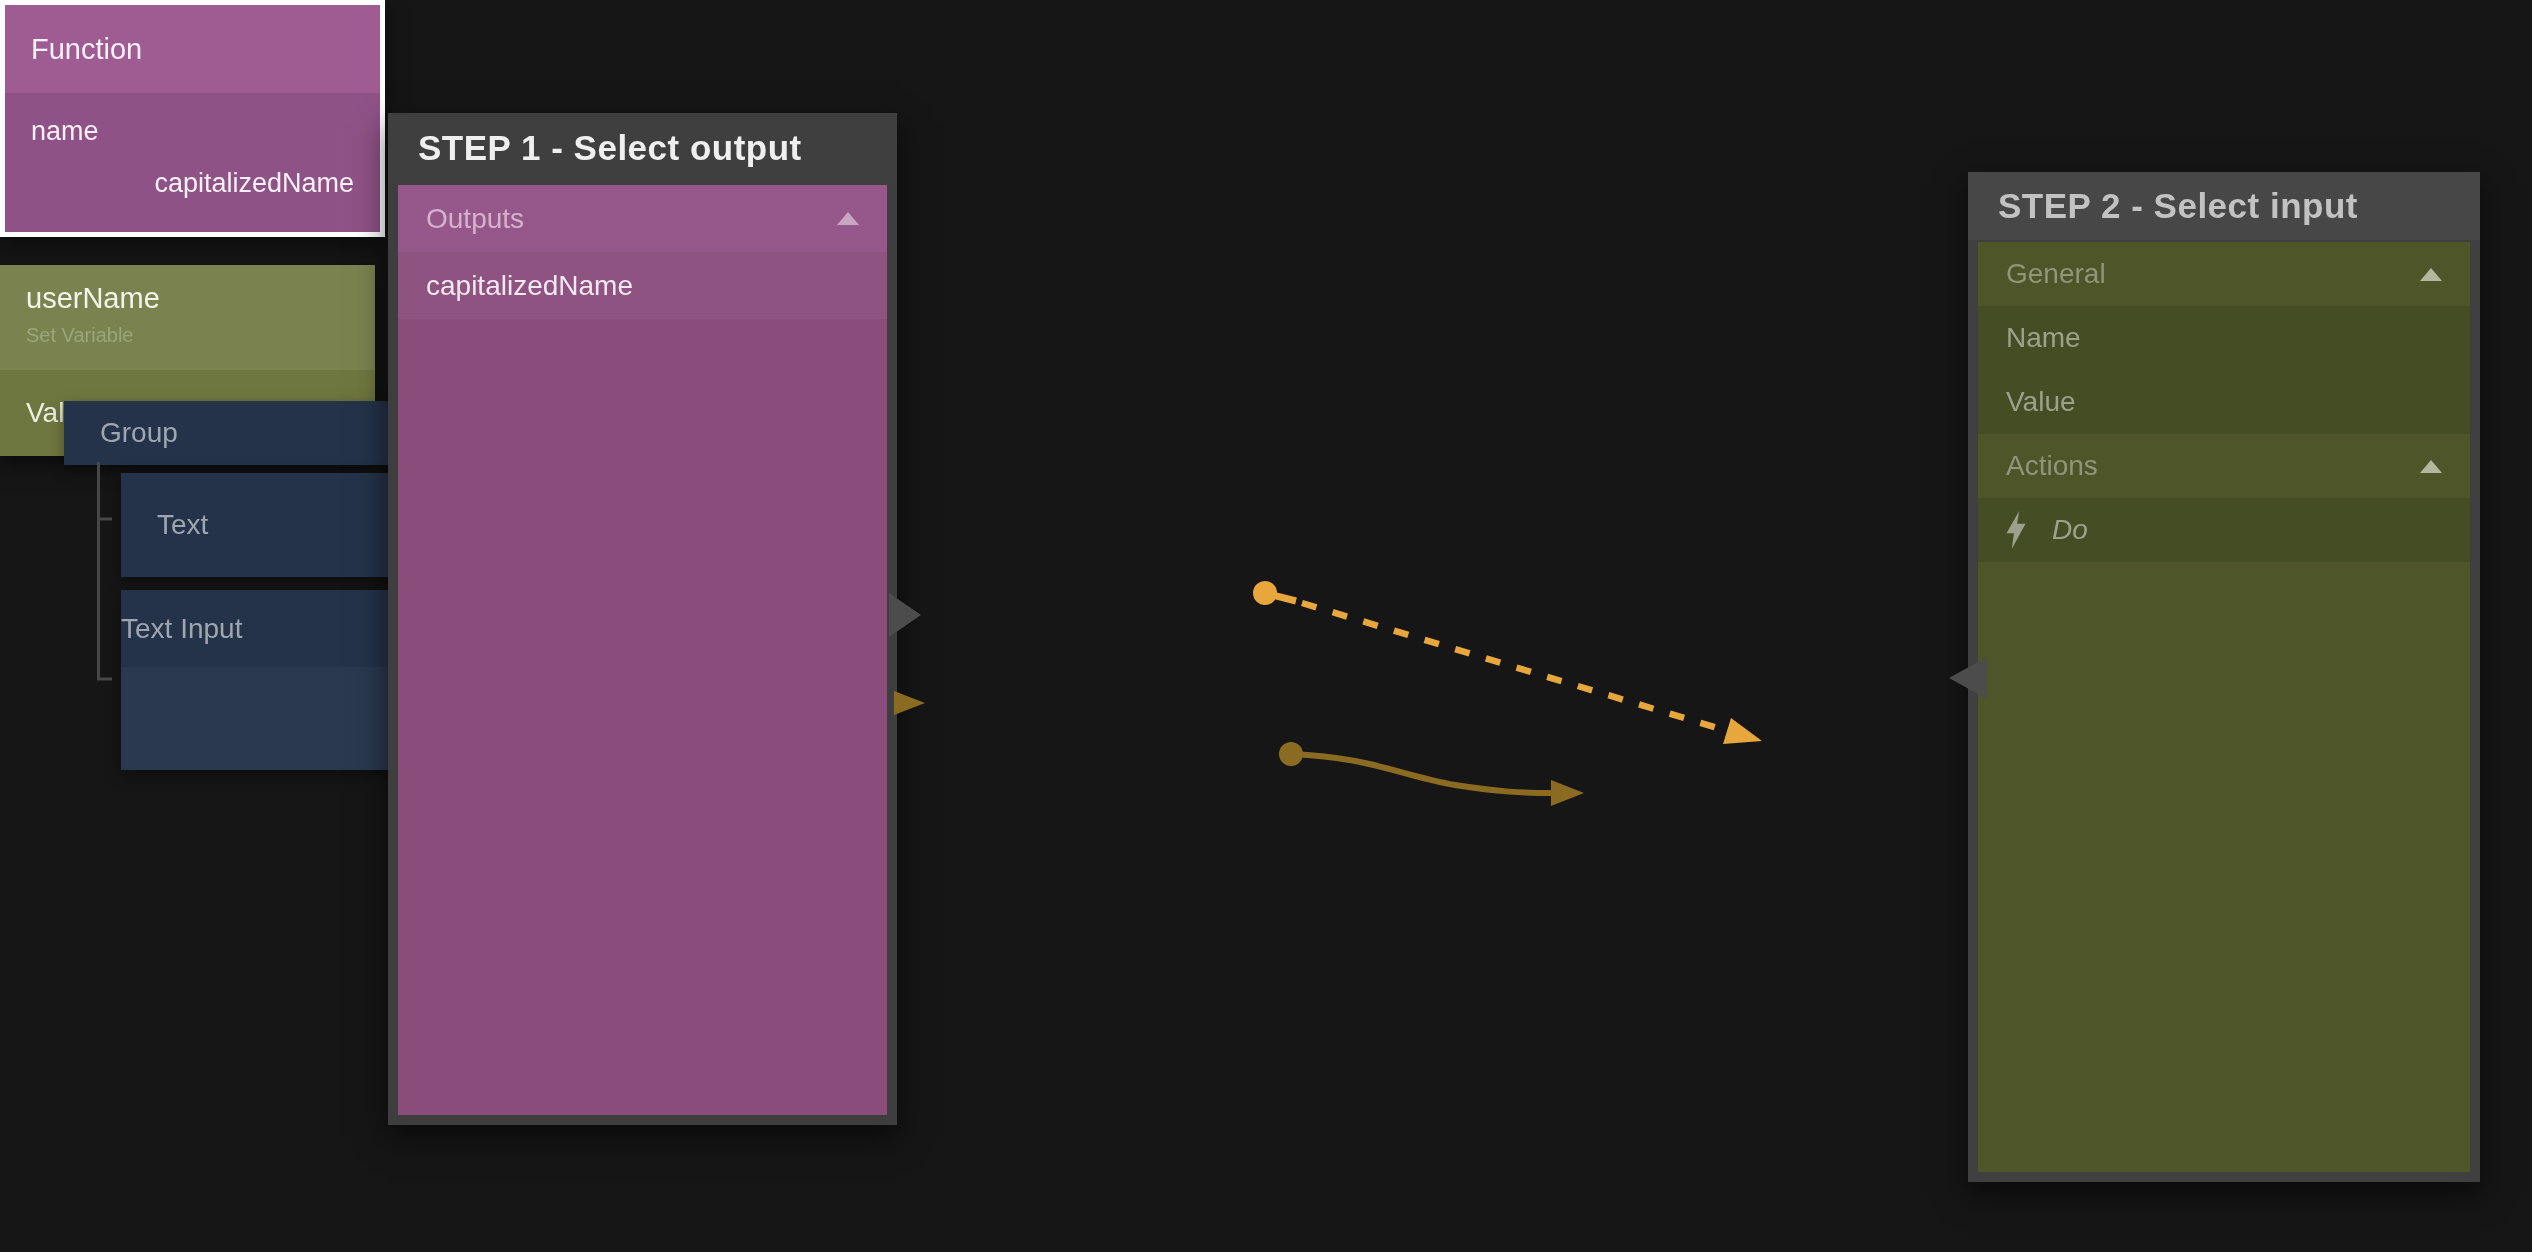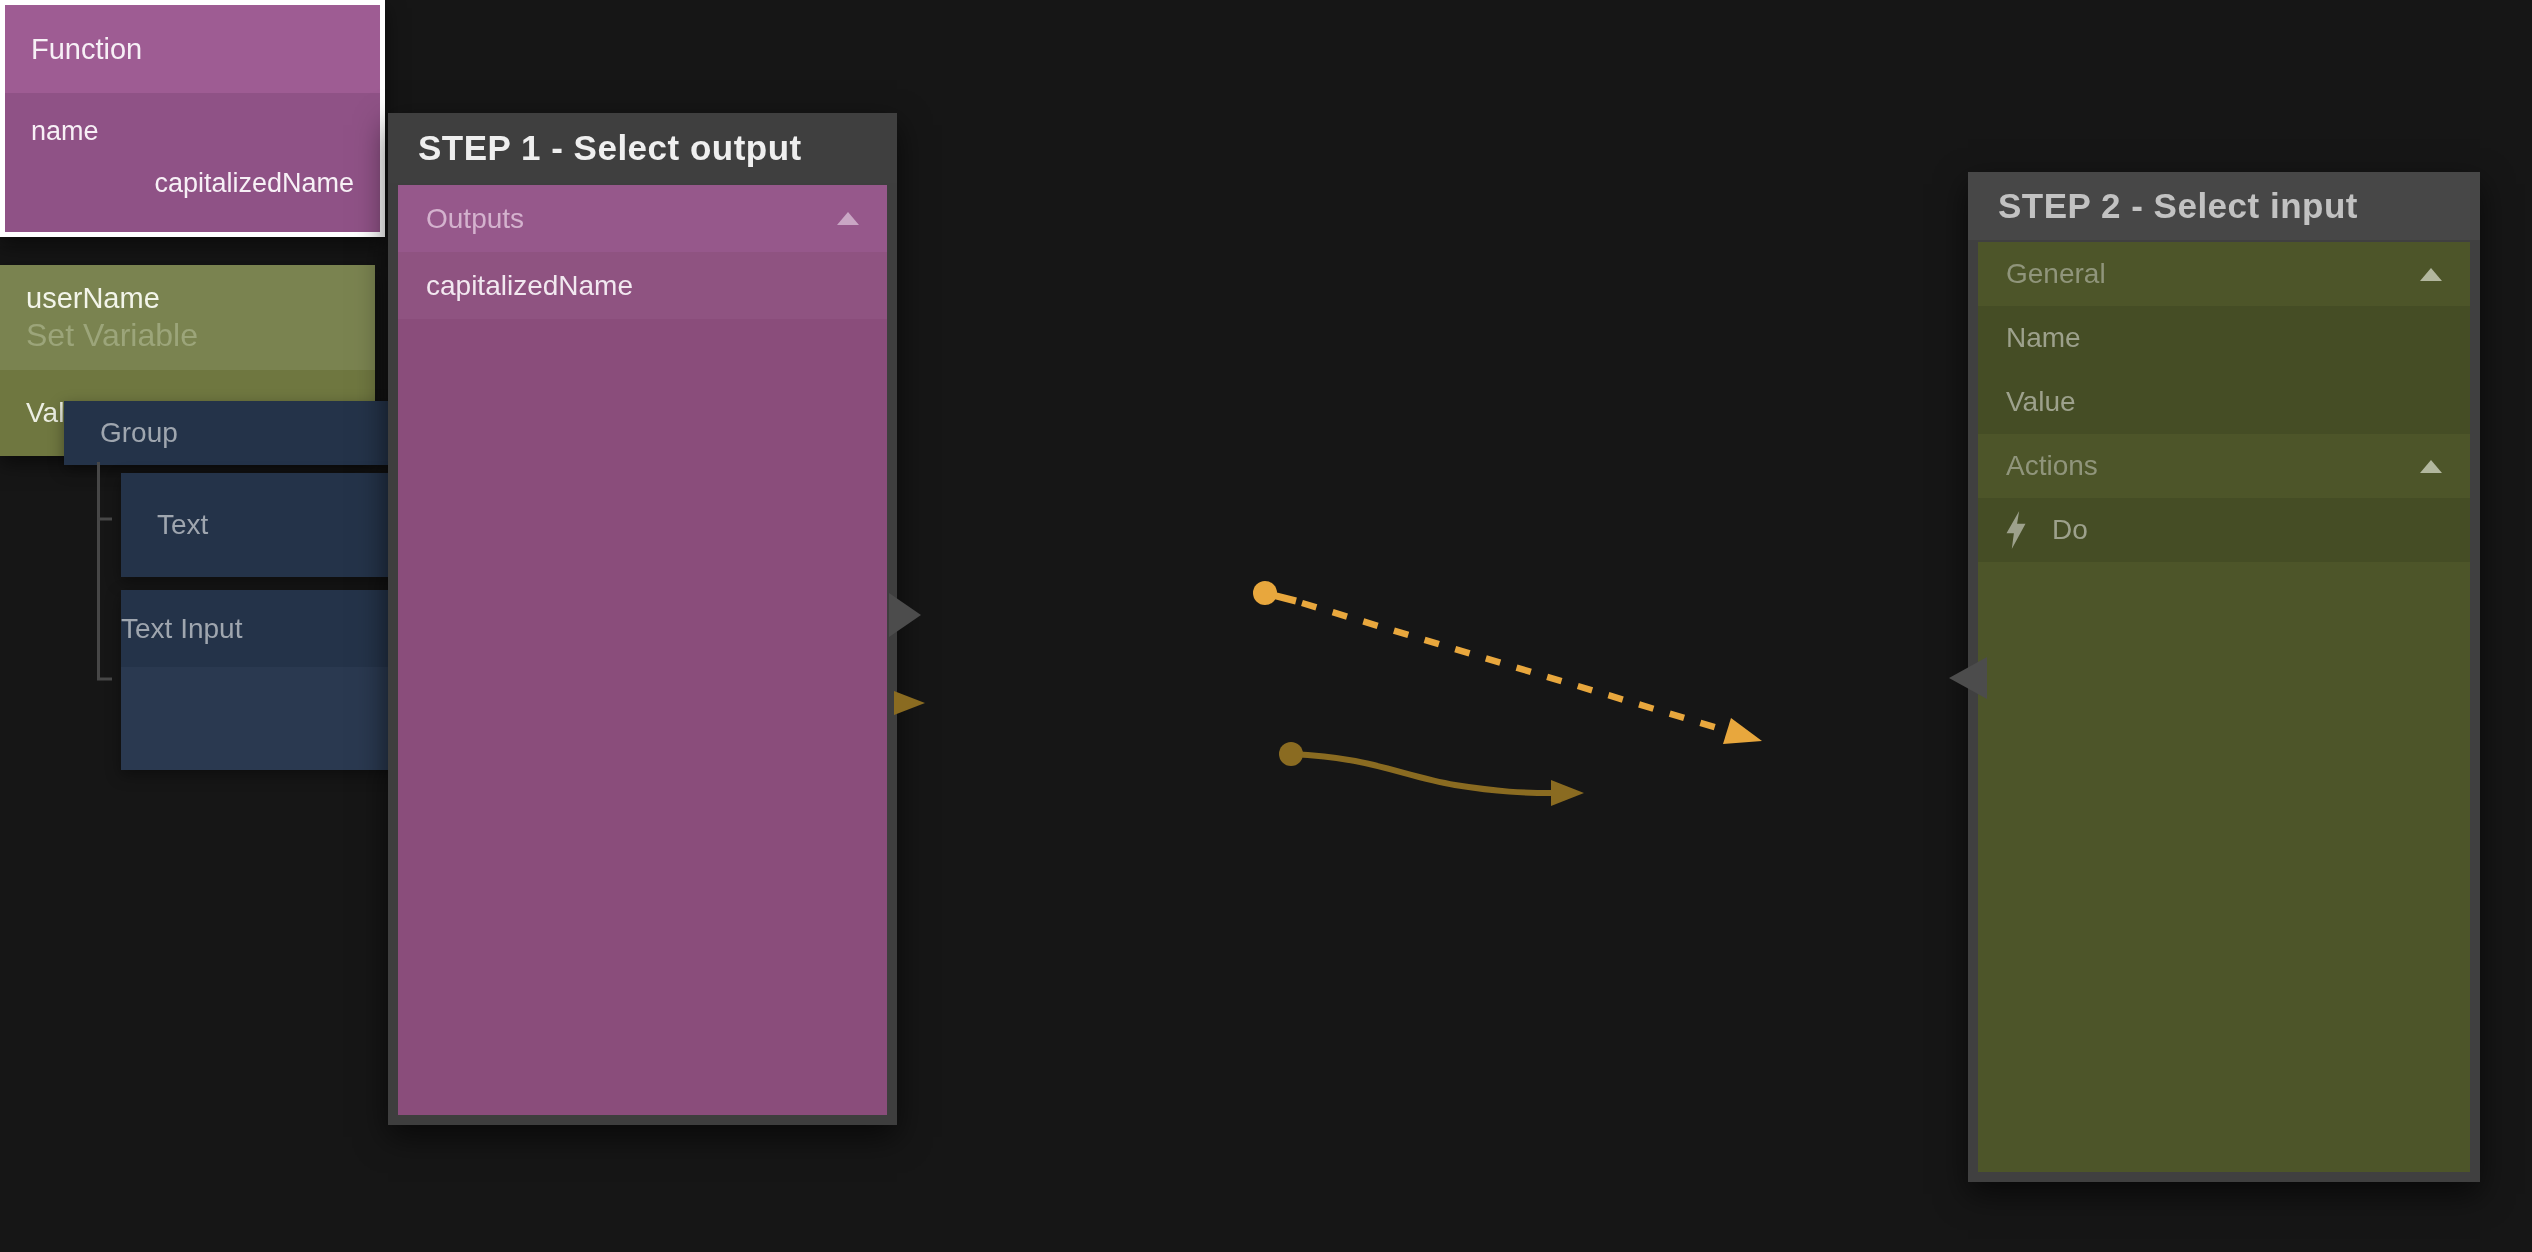"Set Variable" #node-setvar .sv-sub { font-size: 32px -> 20px }
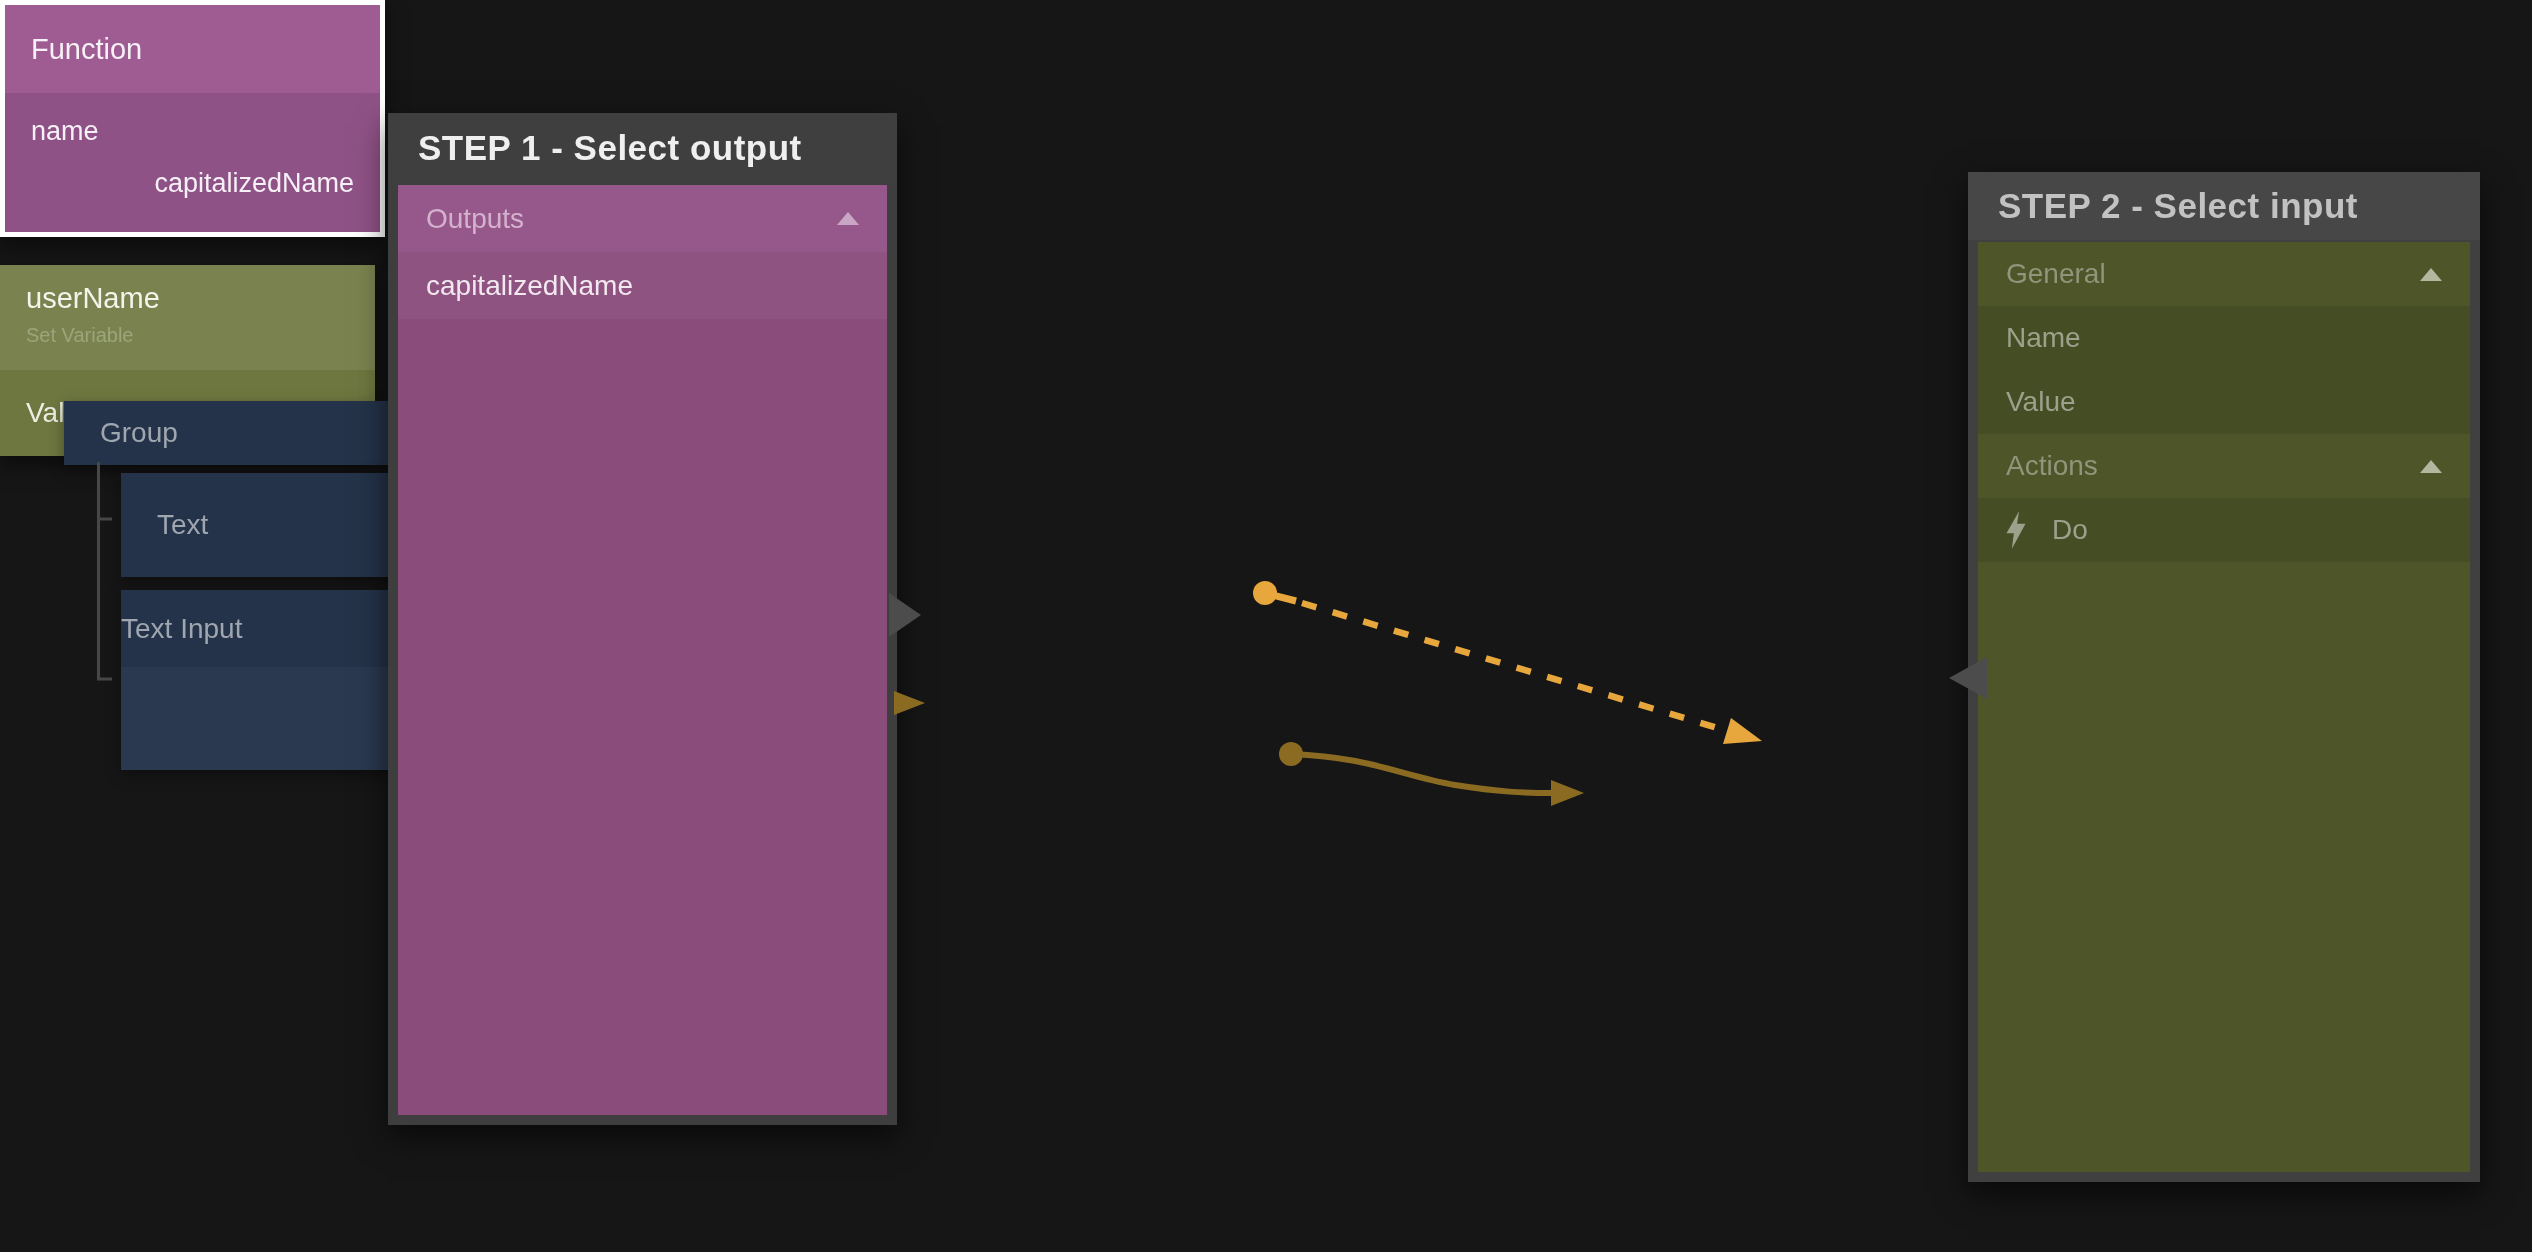"Do" .s2-item.indent { font-style: none -> italic }
